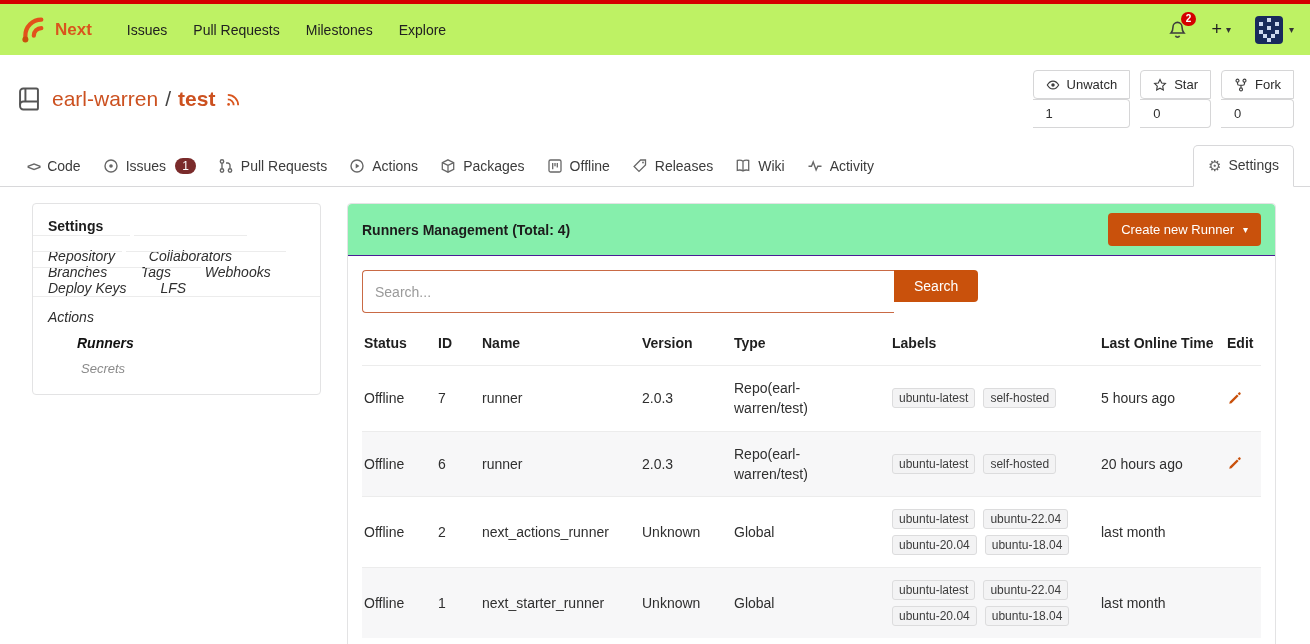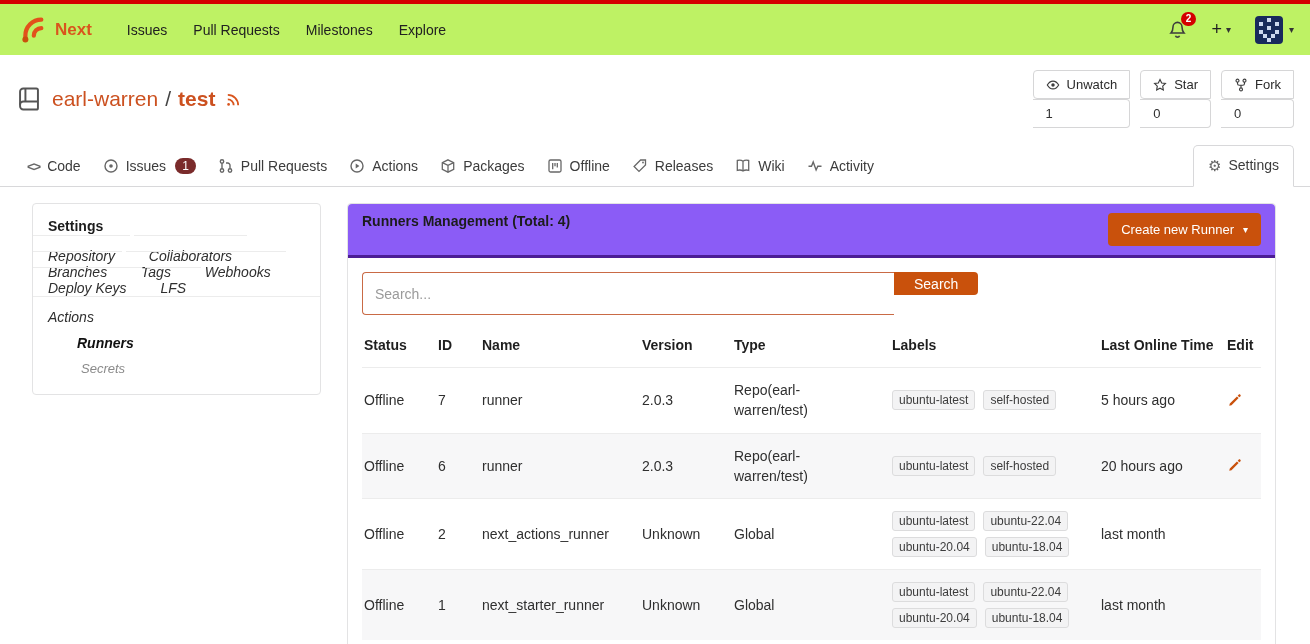"Runners Management (Total: 4)" .panel-header { align-items: none -> center; background: #8b5cf6 -> #86efac; border-bottom: 3px solid #4c1d95 -> 1px solid #4c1d95 }
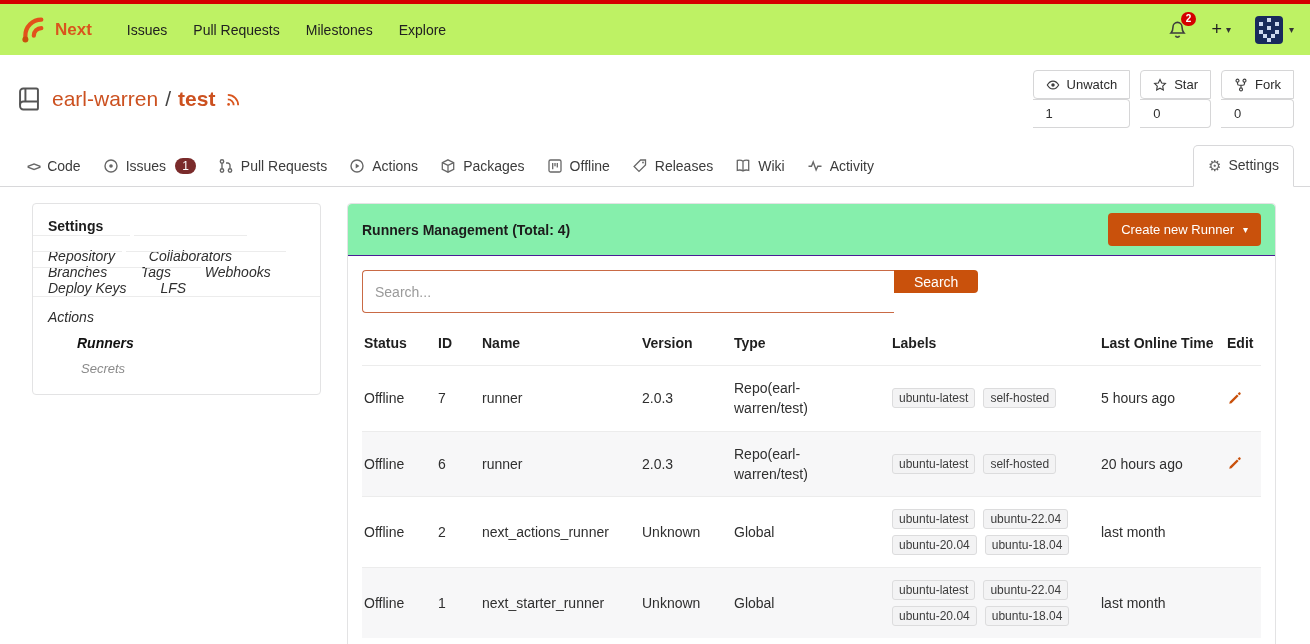"Search" .search-btn { height: 23px -> 32px }
